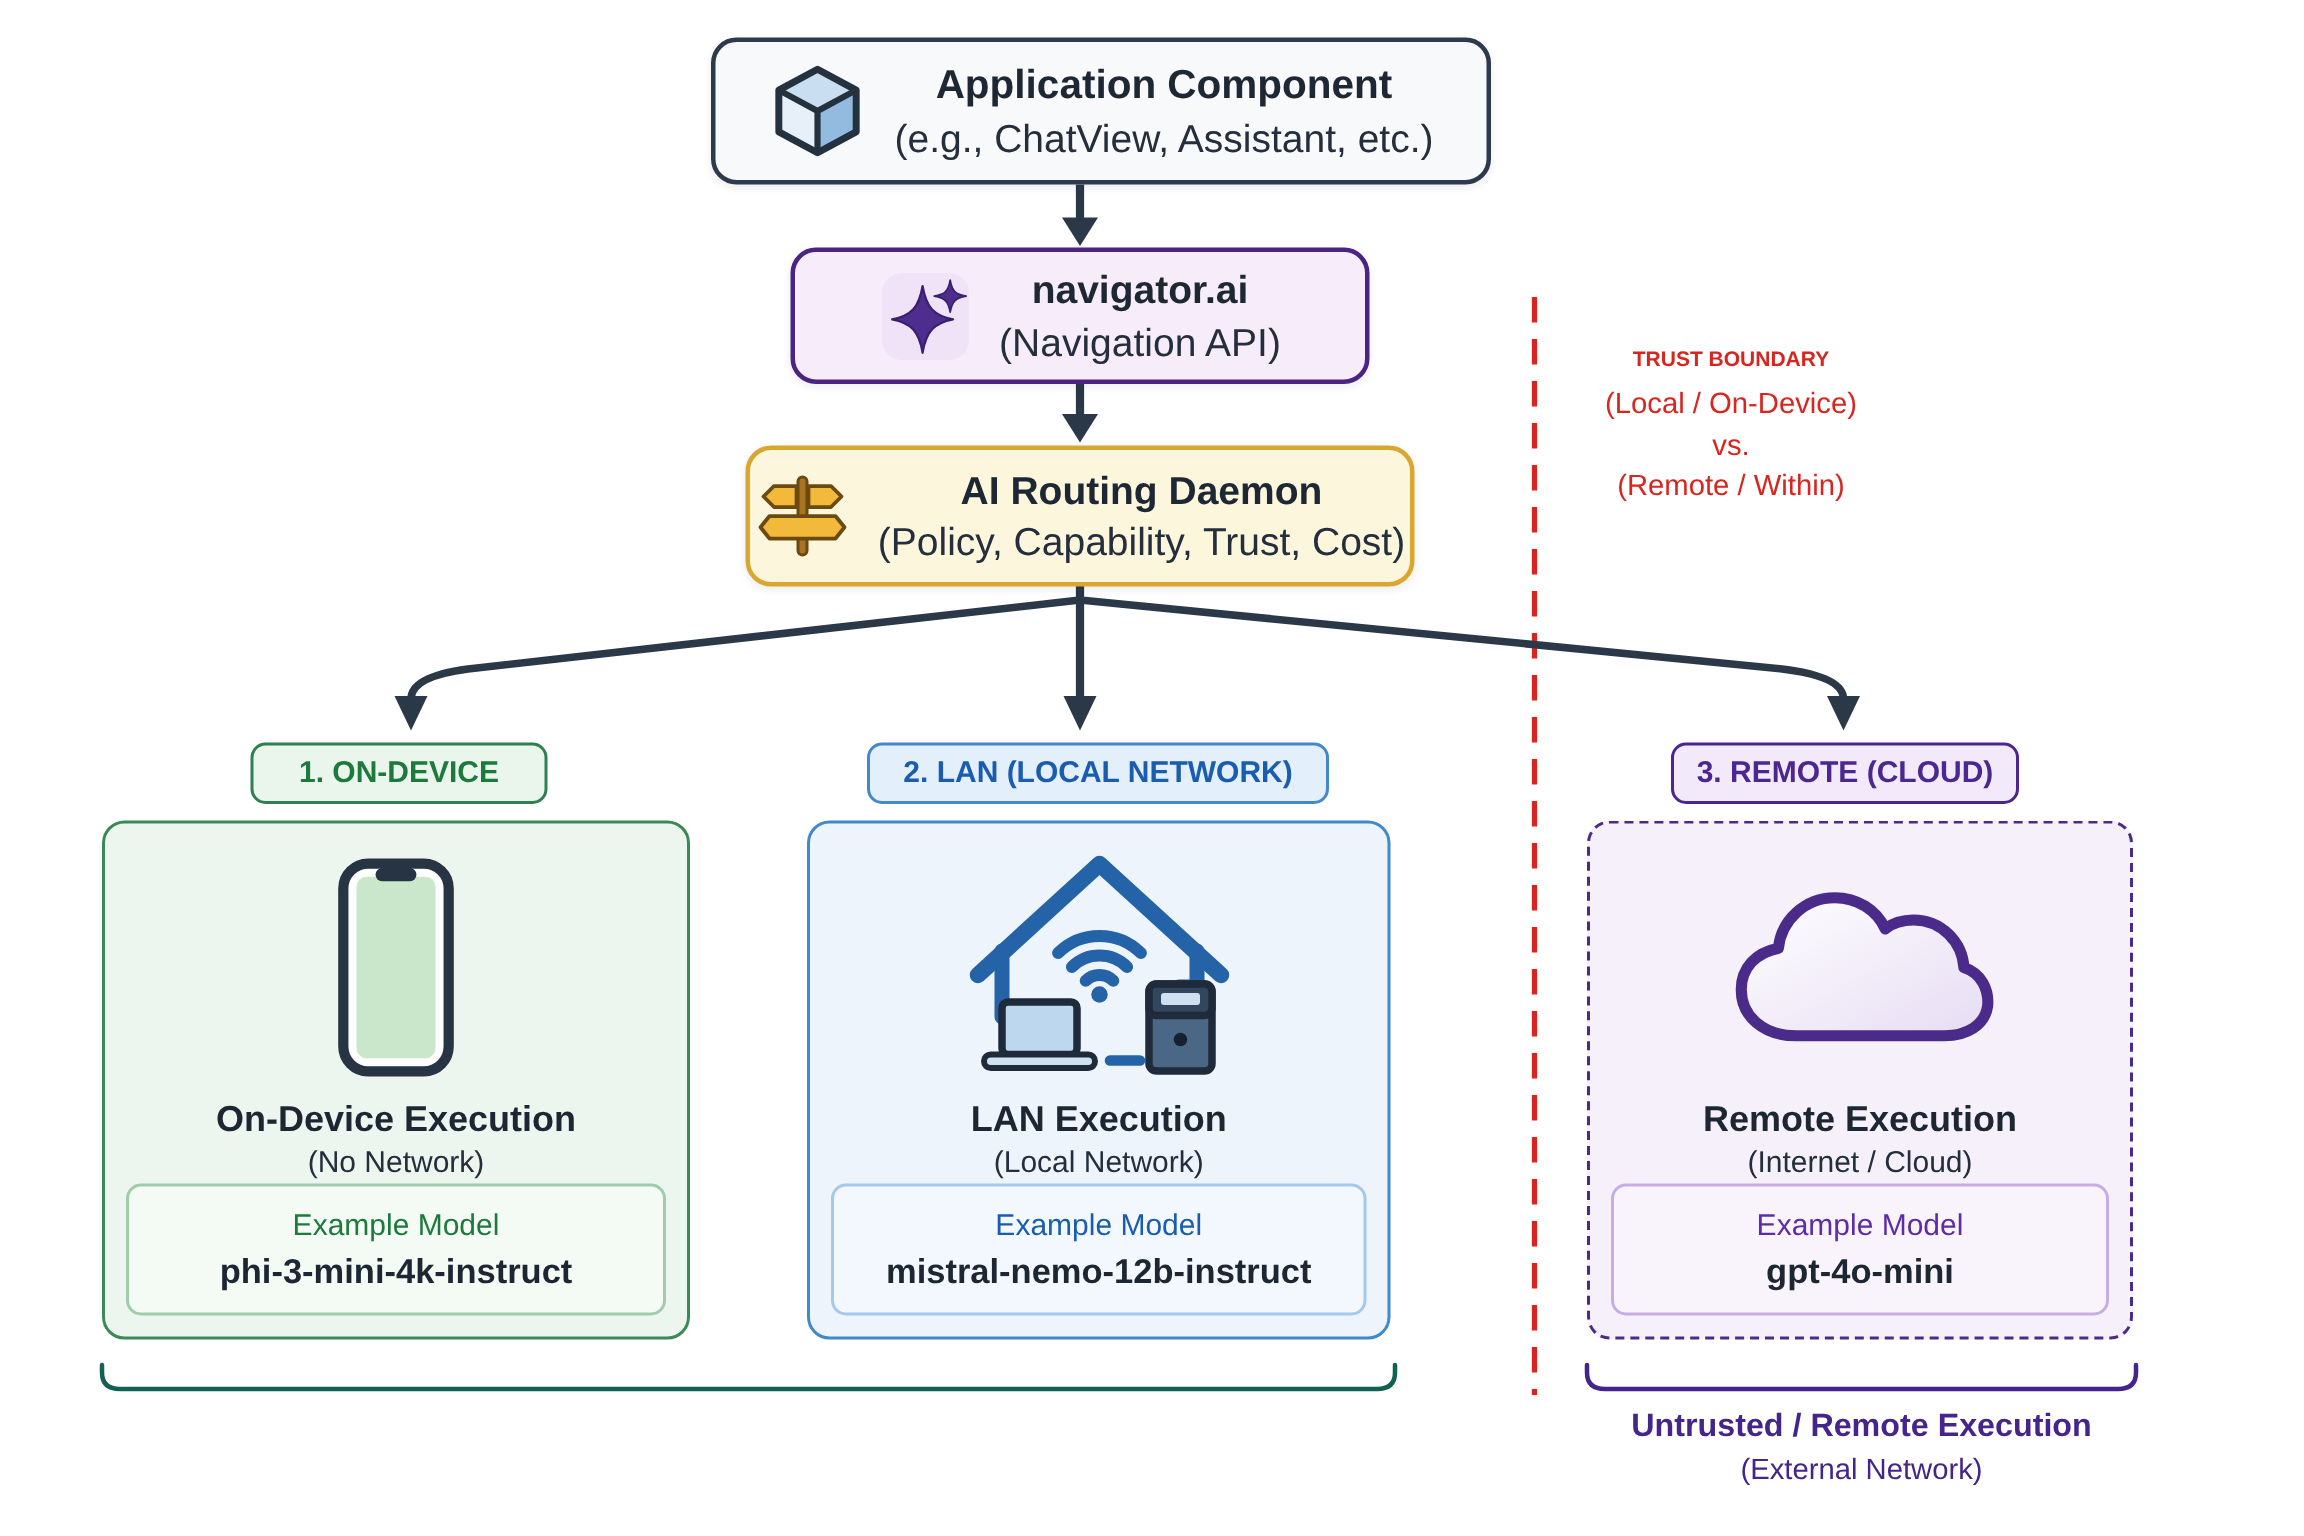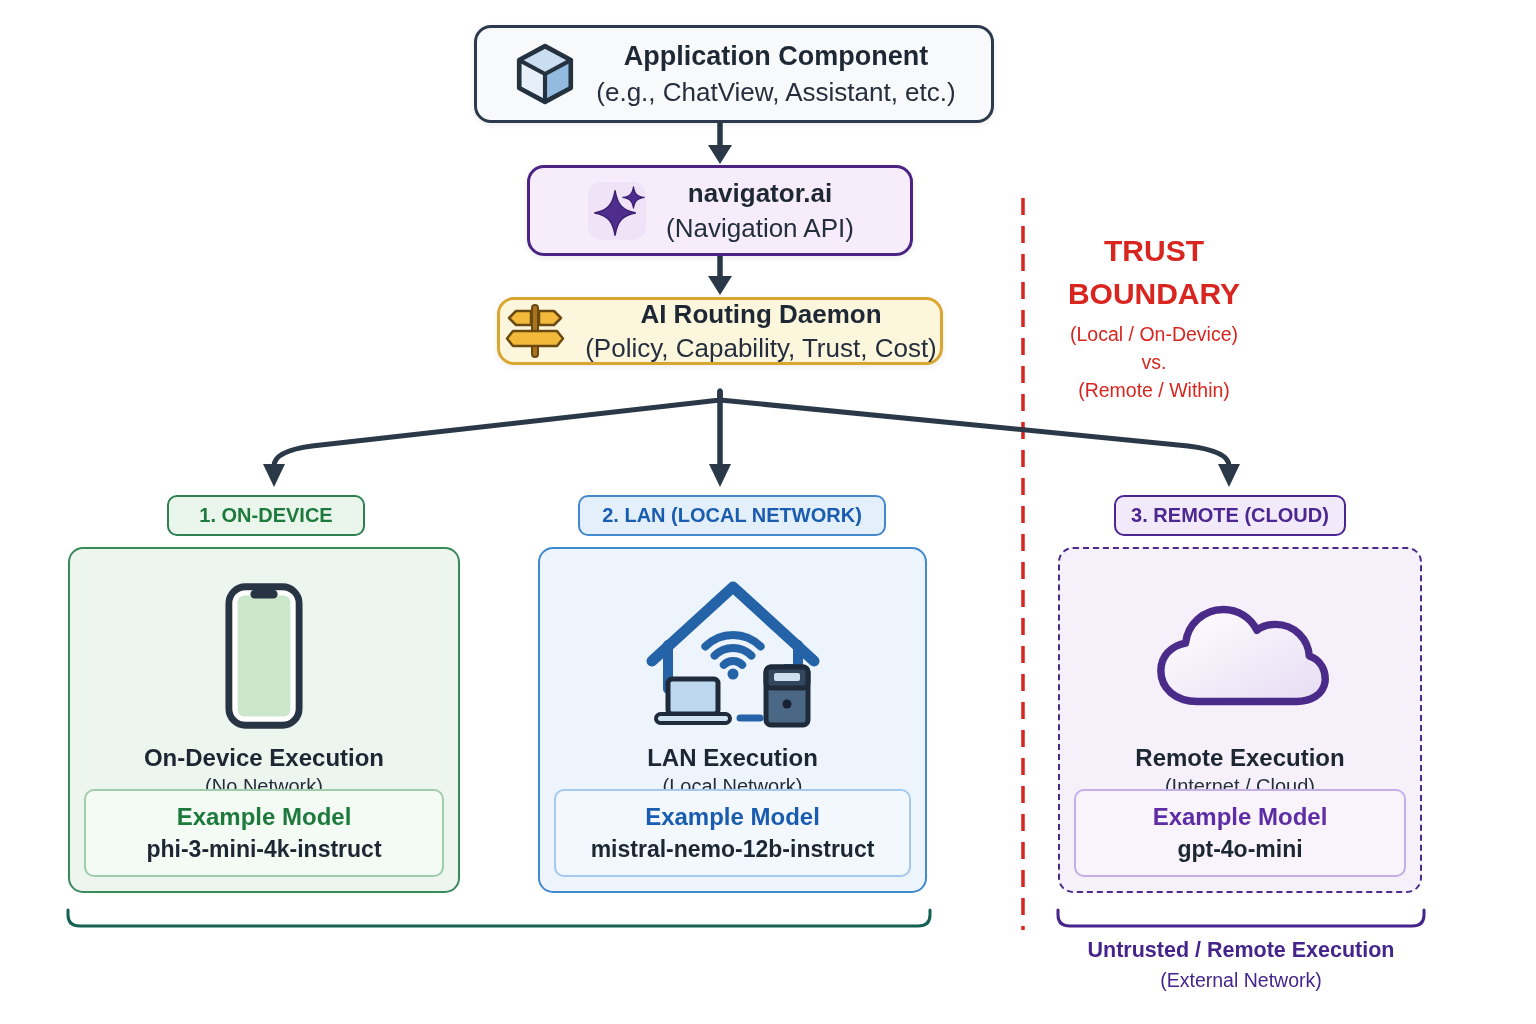"TRUST BOUNDARY" .tb-title { font-size: 30px -> 14px }
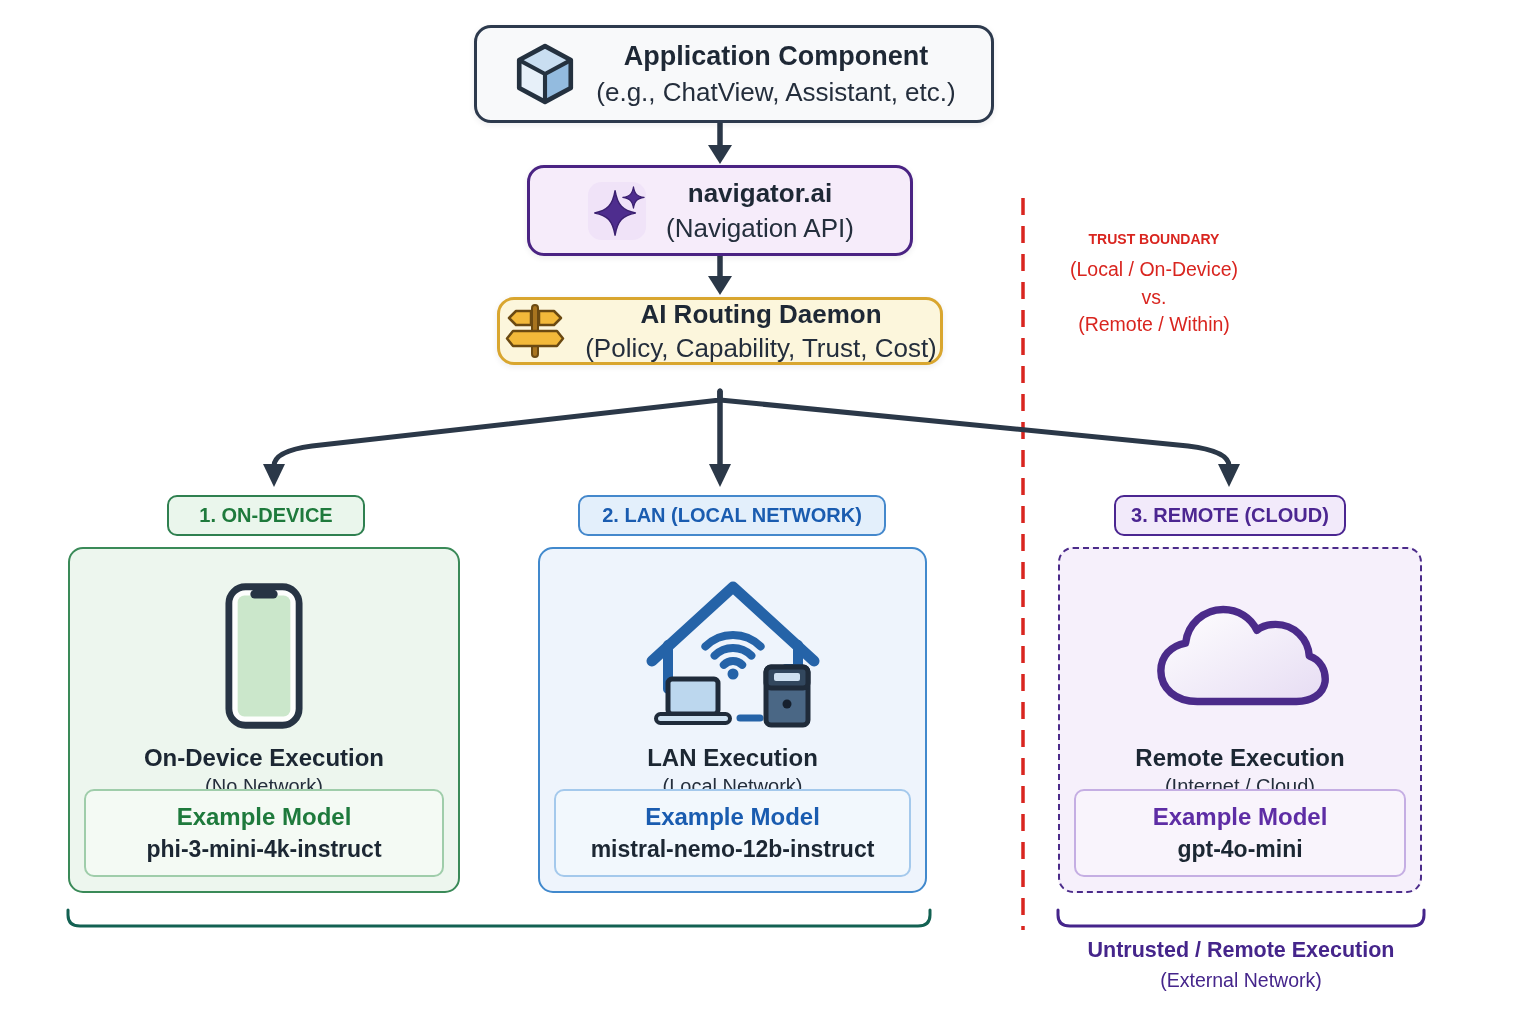"AI Routing Daemon" .node.daemon { height: 68px -> 94px }
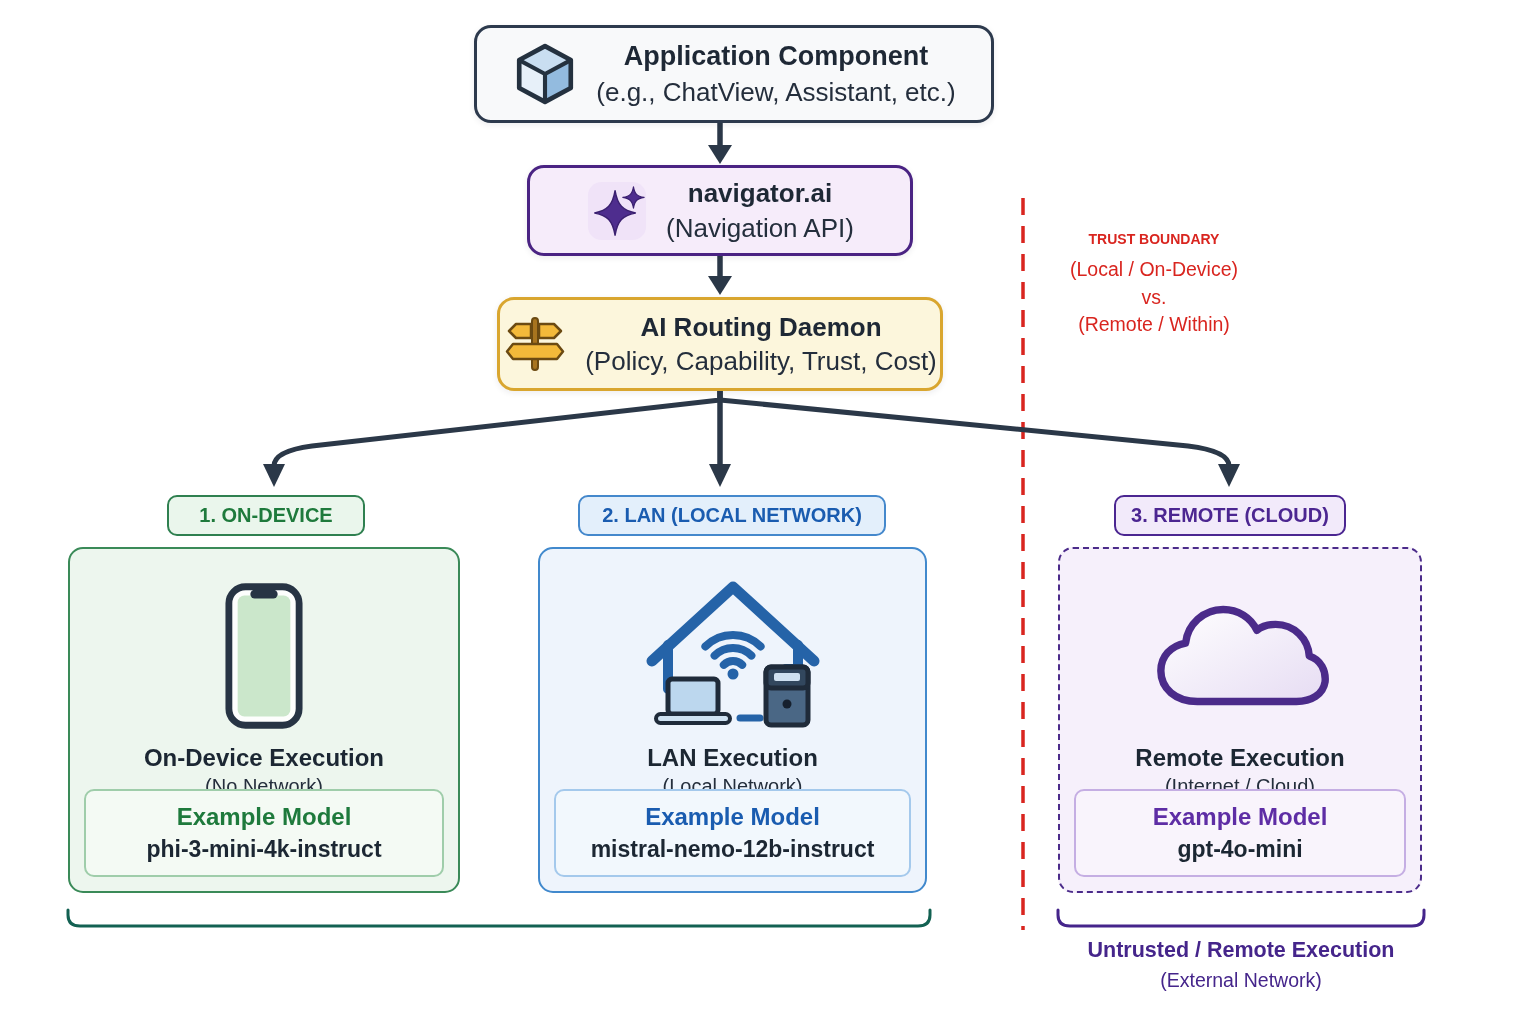"On-Device Execution" .branch { padding-top: 23px -> 12px }
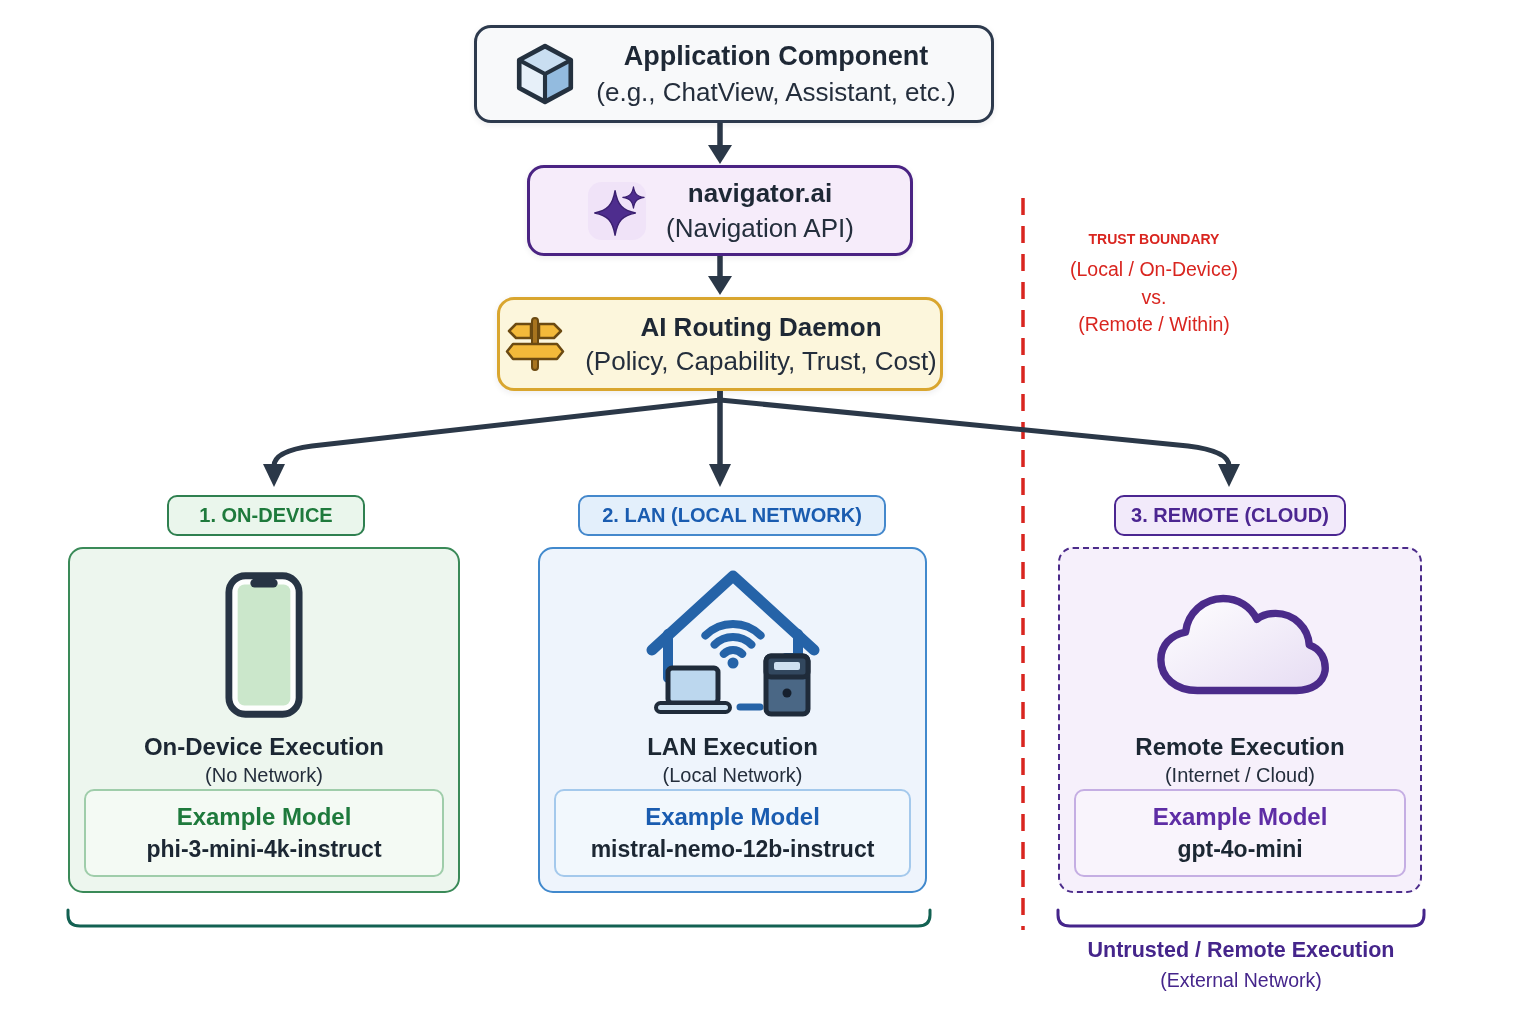"Example Model" .example-label { font-size: 24px -> 20px; font-weight: bold -> normal }
